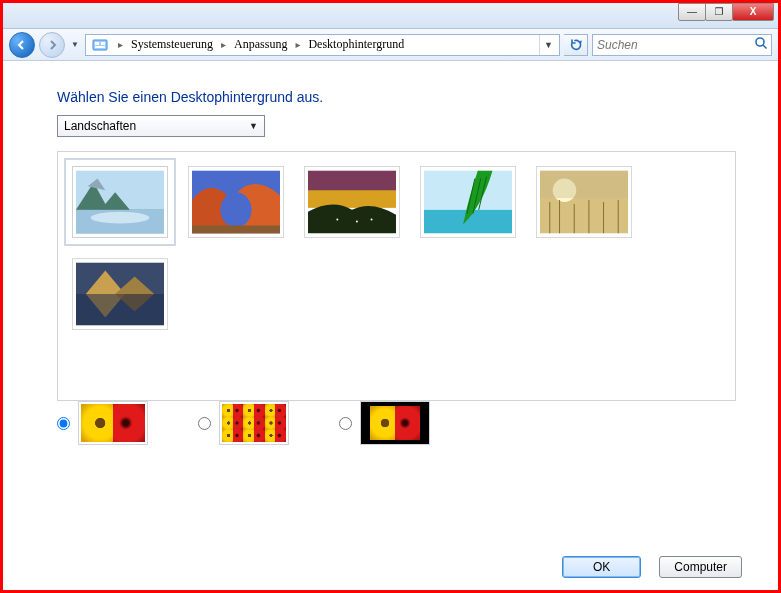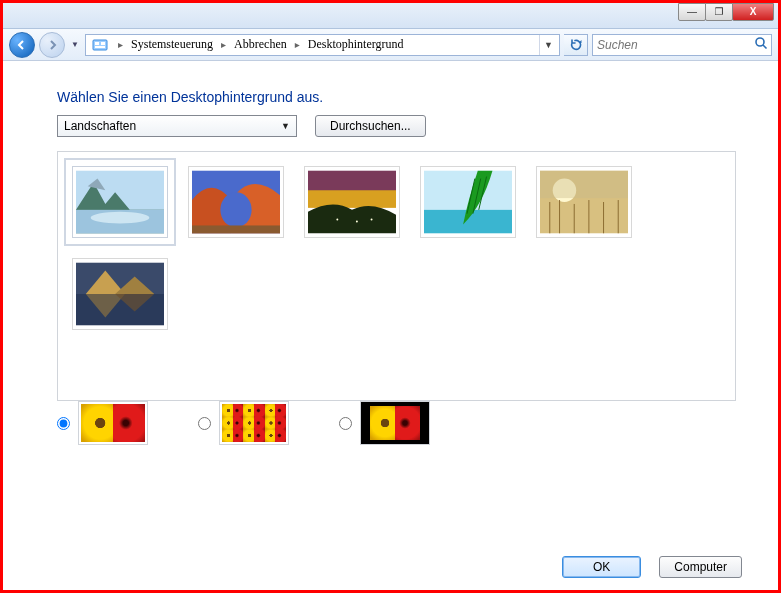"Abbrechen" span.addr-seg { text: Abbrechen -> Anpassung }
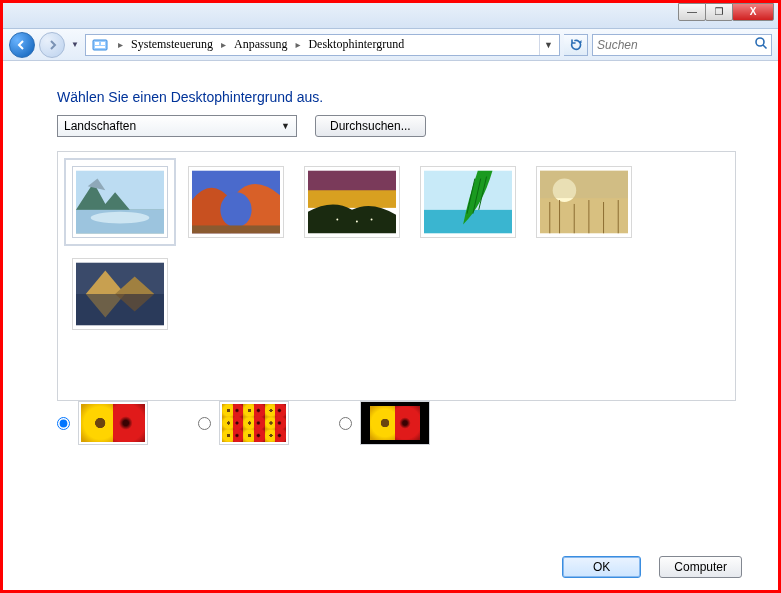"Landschaften" .dropdown { width: 240px -> 208px }
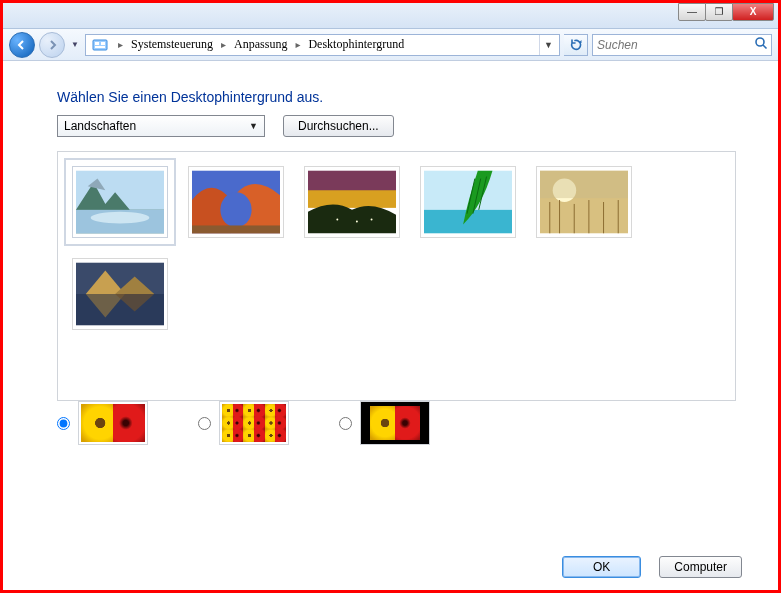"Durchsuchen..." button.btn { html: <button>Durchsuchen...</button> -> none }
